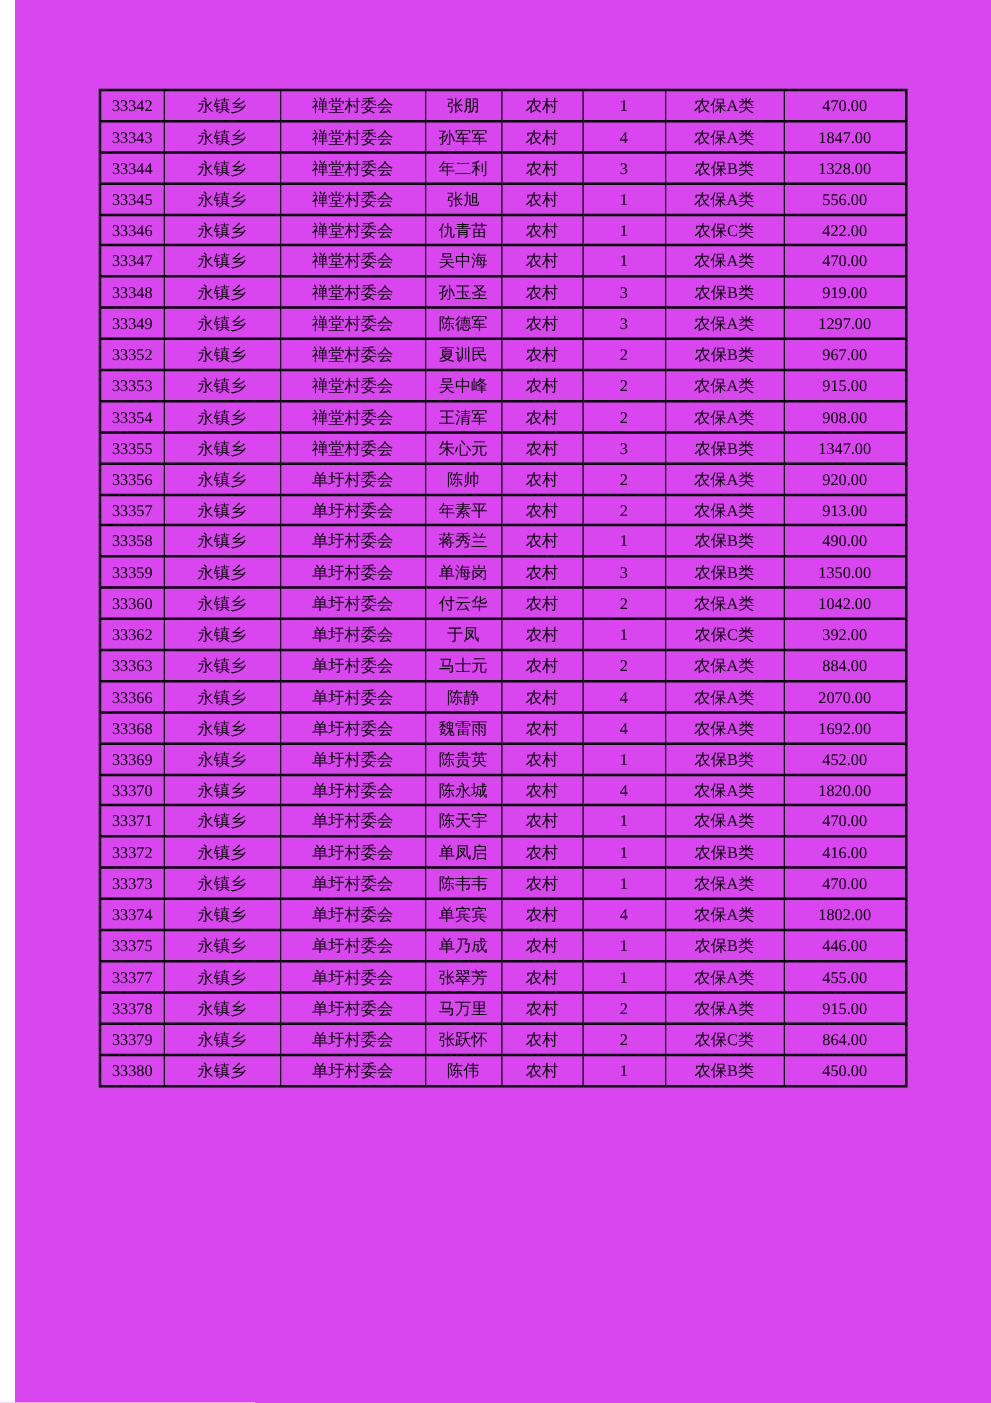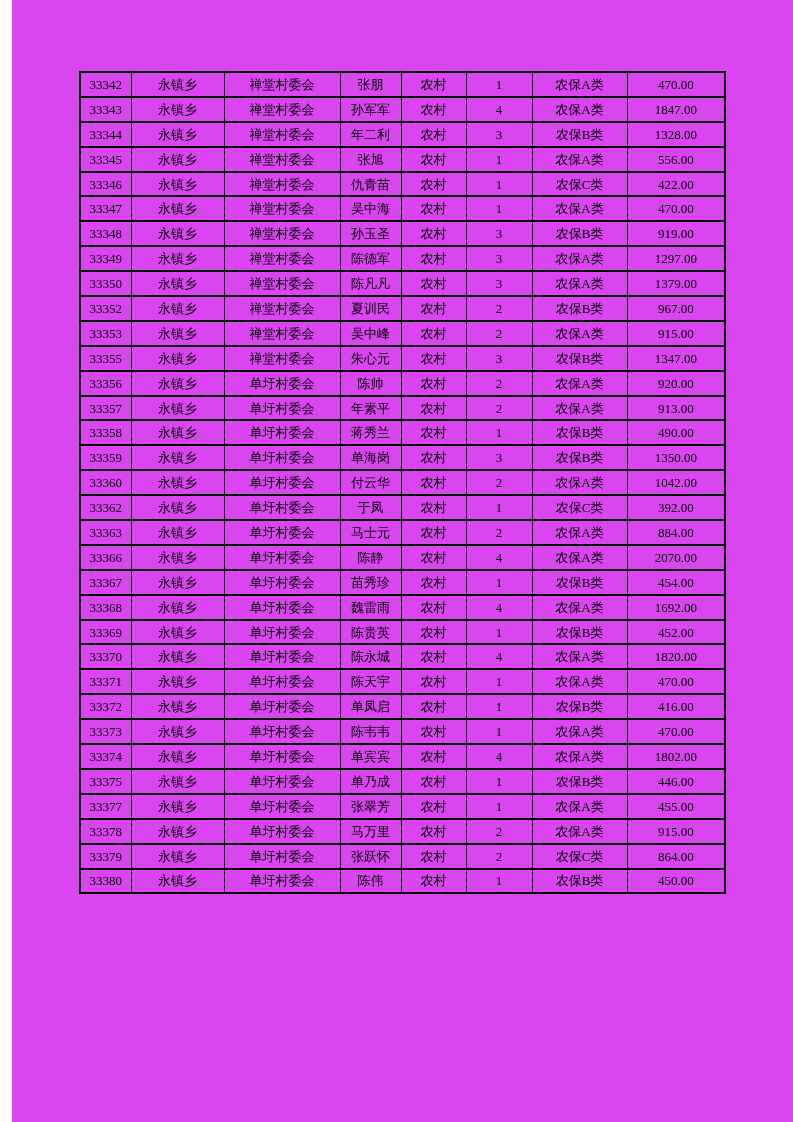"33350" tr { html: <tr> <td>33350</td> <td>永镇乡</td> <td>禅堂村委会</td> <td>陈凡凡</td> <td>农村</td> <td>3</td> <td>农保A类</td> <td>1379.00</td> </tr> -> none }
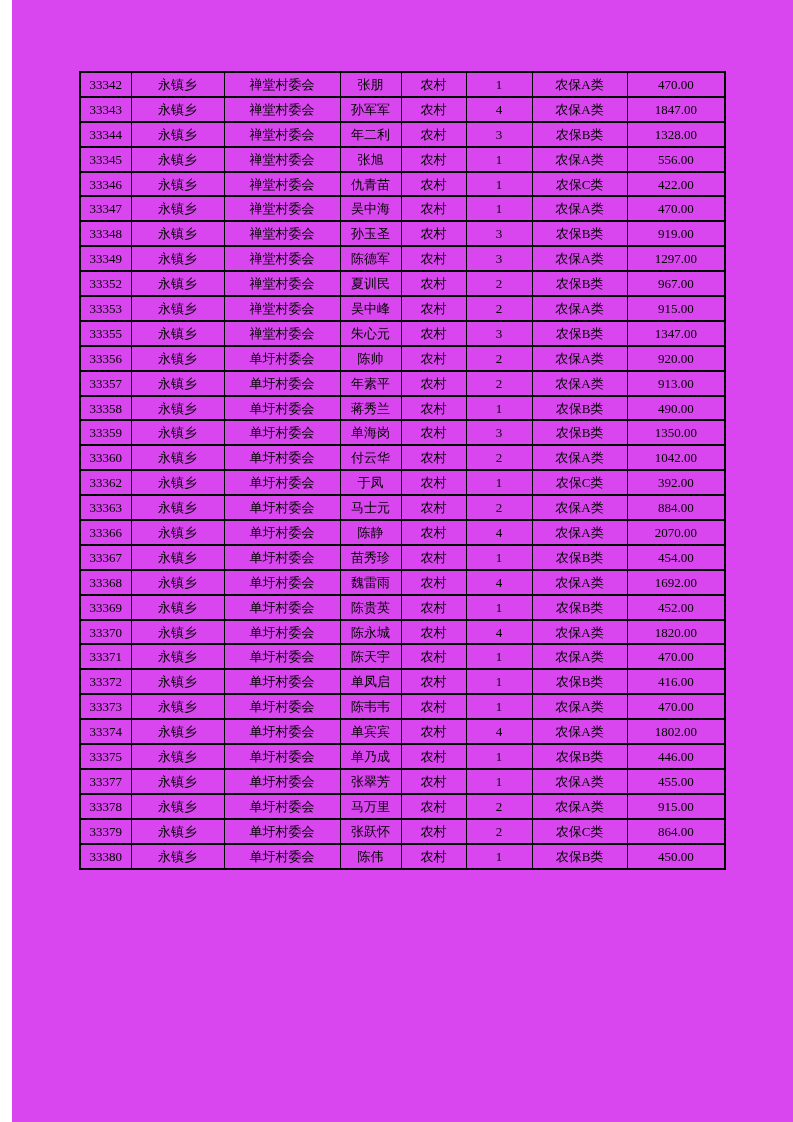"33354" tr { html: none -> <tr> <td>33354</td> <td>永镇乡</td> <td>禅堂村委会</td> <td>王清军</td> <td>农村</td> <td>2</td> <td>农保A类</td> <td>908.00</td> </tr> }
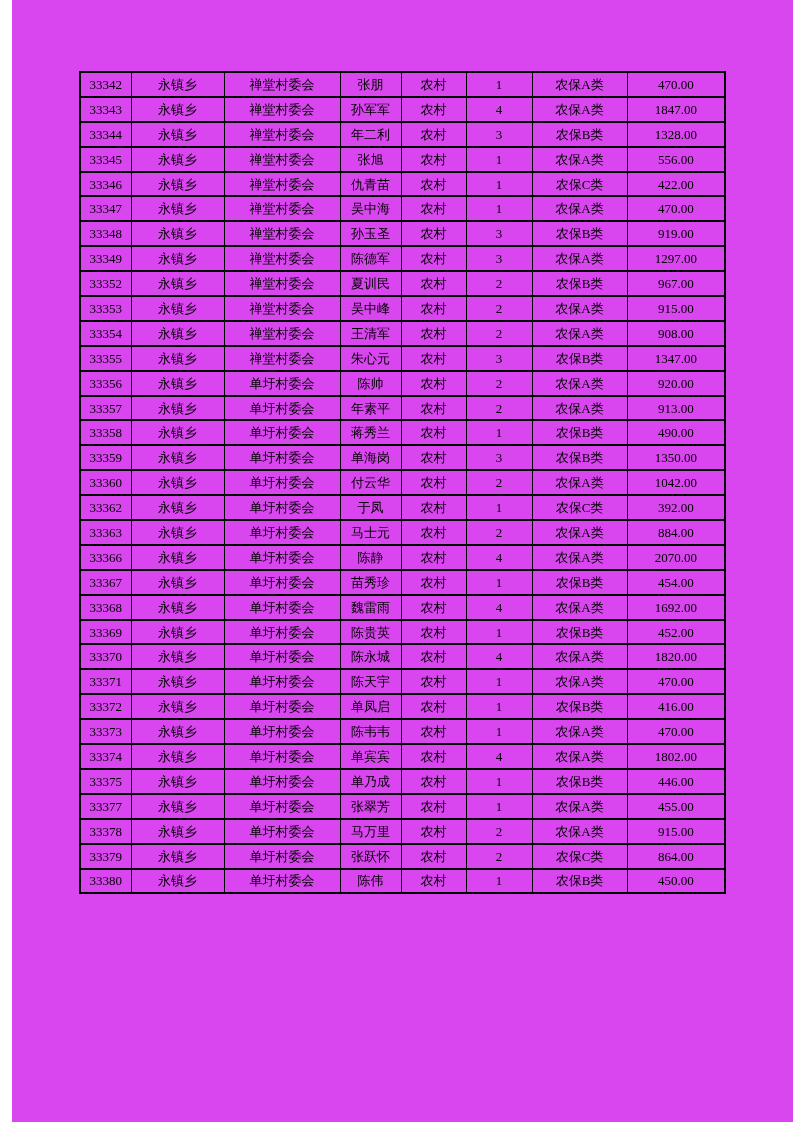"33367" tr { html: <tr> <td>33367</td> <td>永镇乡</td> <td>单圩村委会</td> <td>苗秀珍</td> <td>农村</td> <td>1</td> <td>农保B类</td> <td>454.00</td> </tr> -> none }
